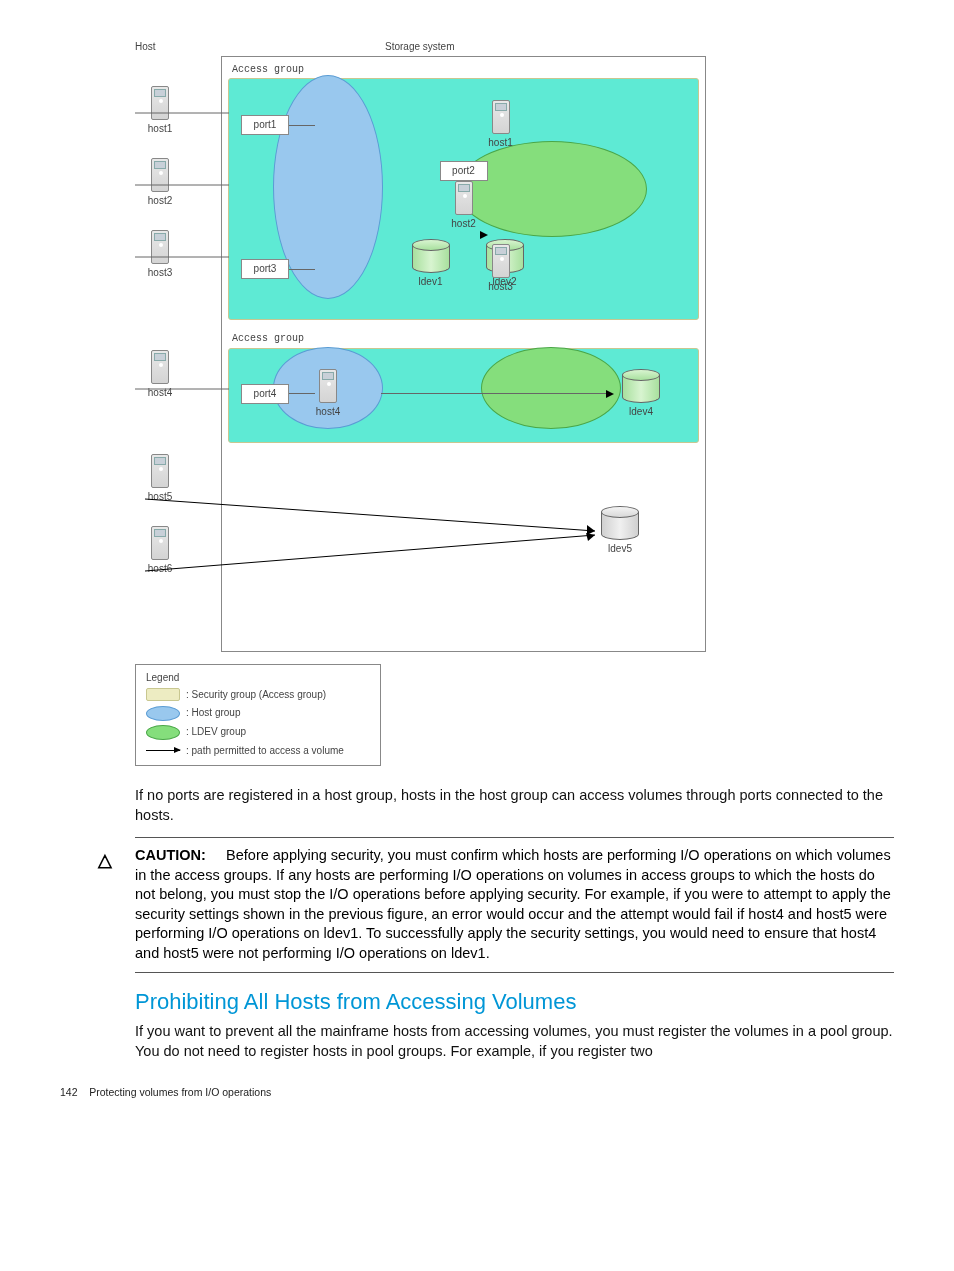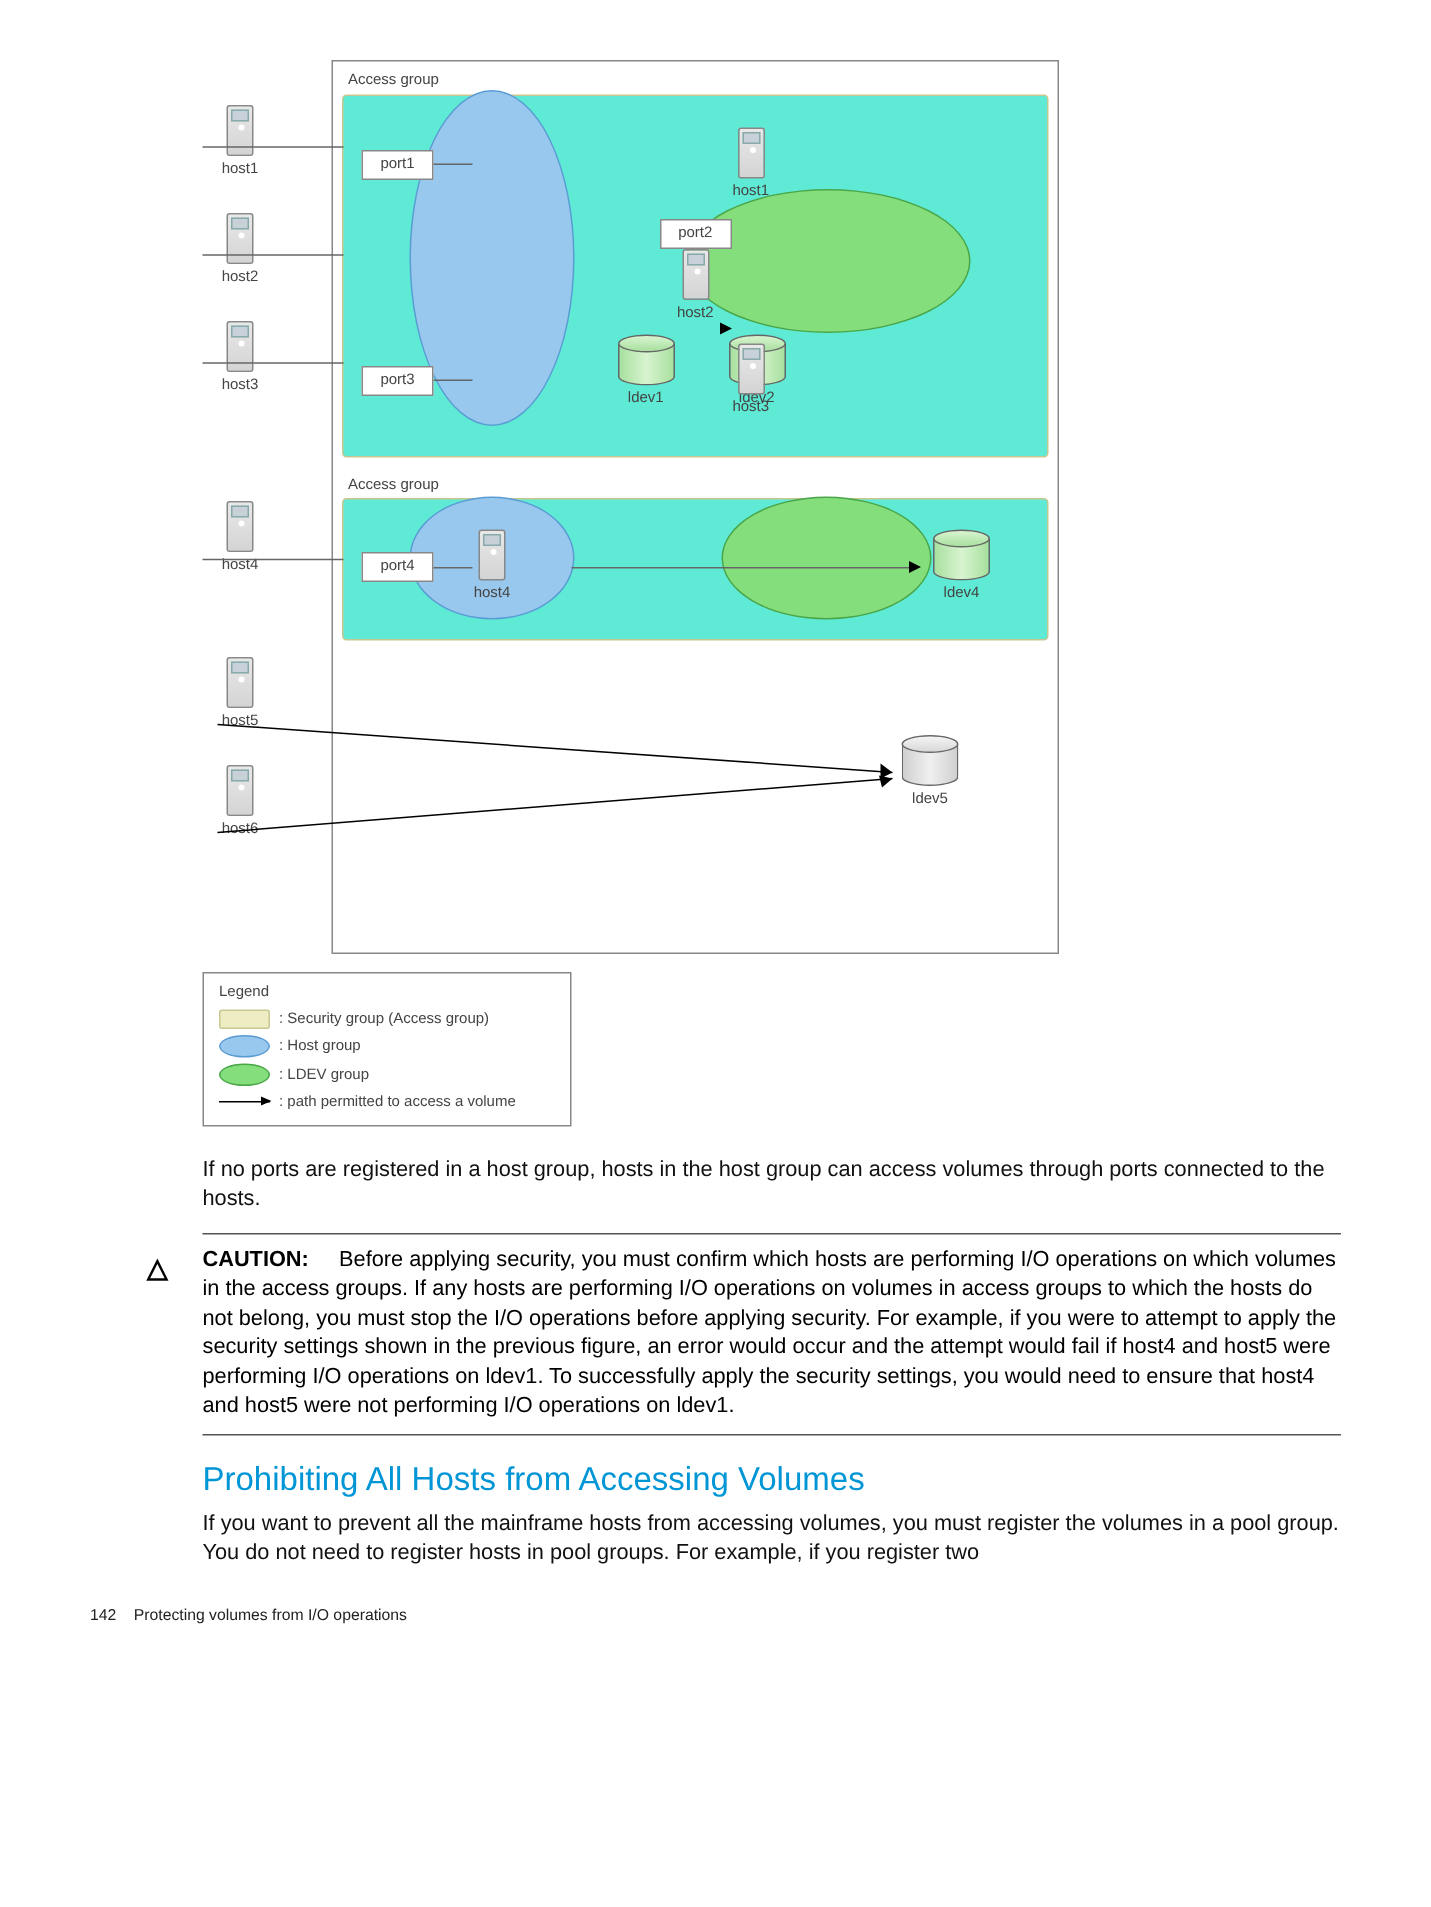"Host" div.top-labels { html: none -> <div> <div>Host</div> <div></div> <div>Storage system</div> </div> }
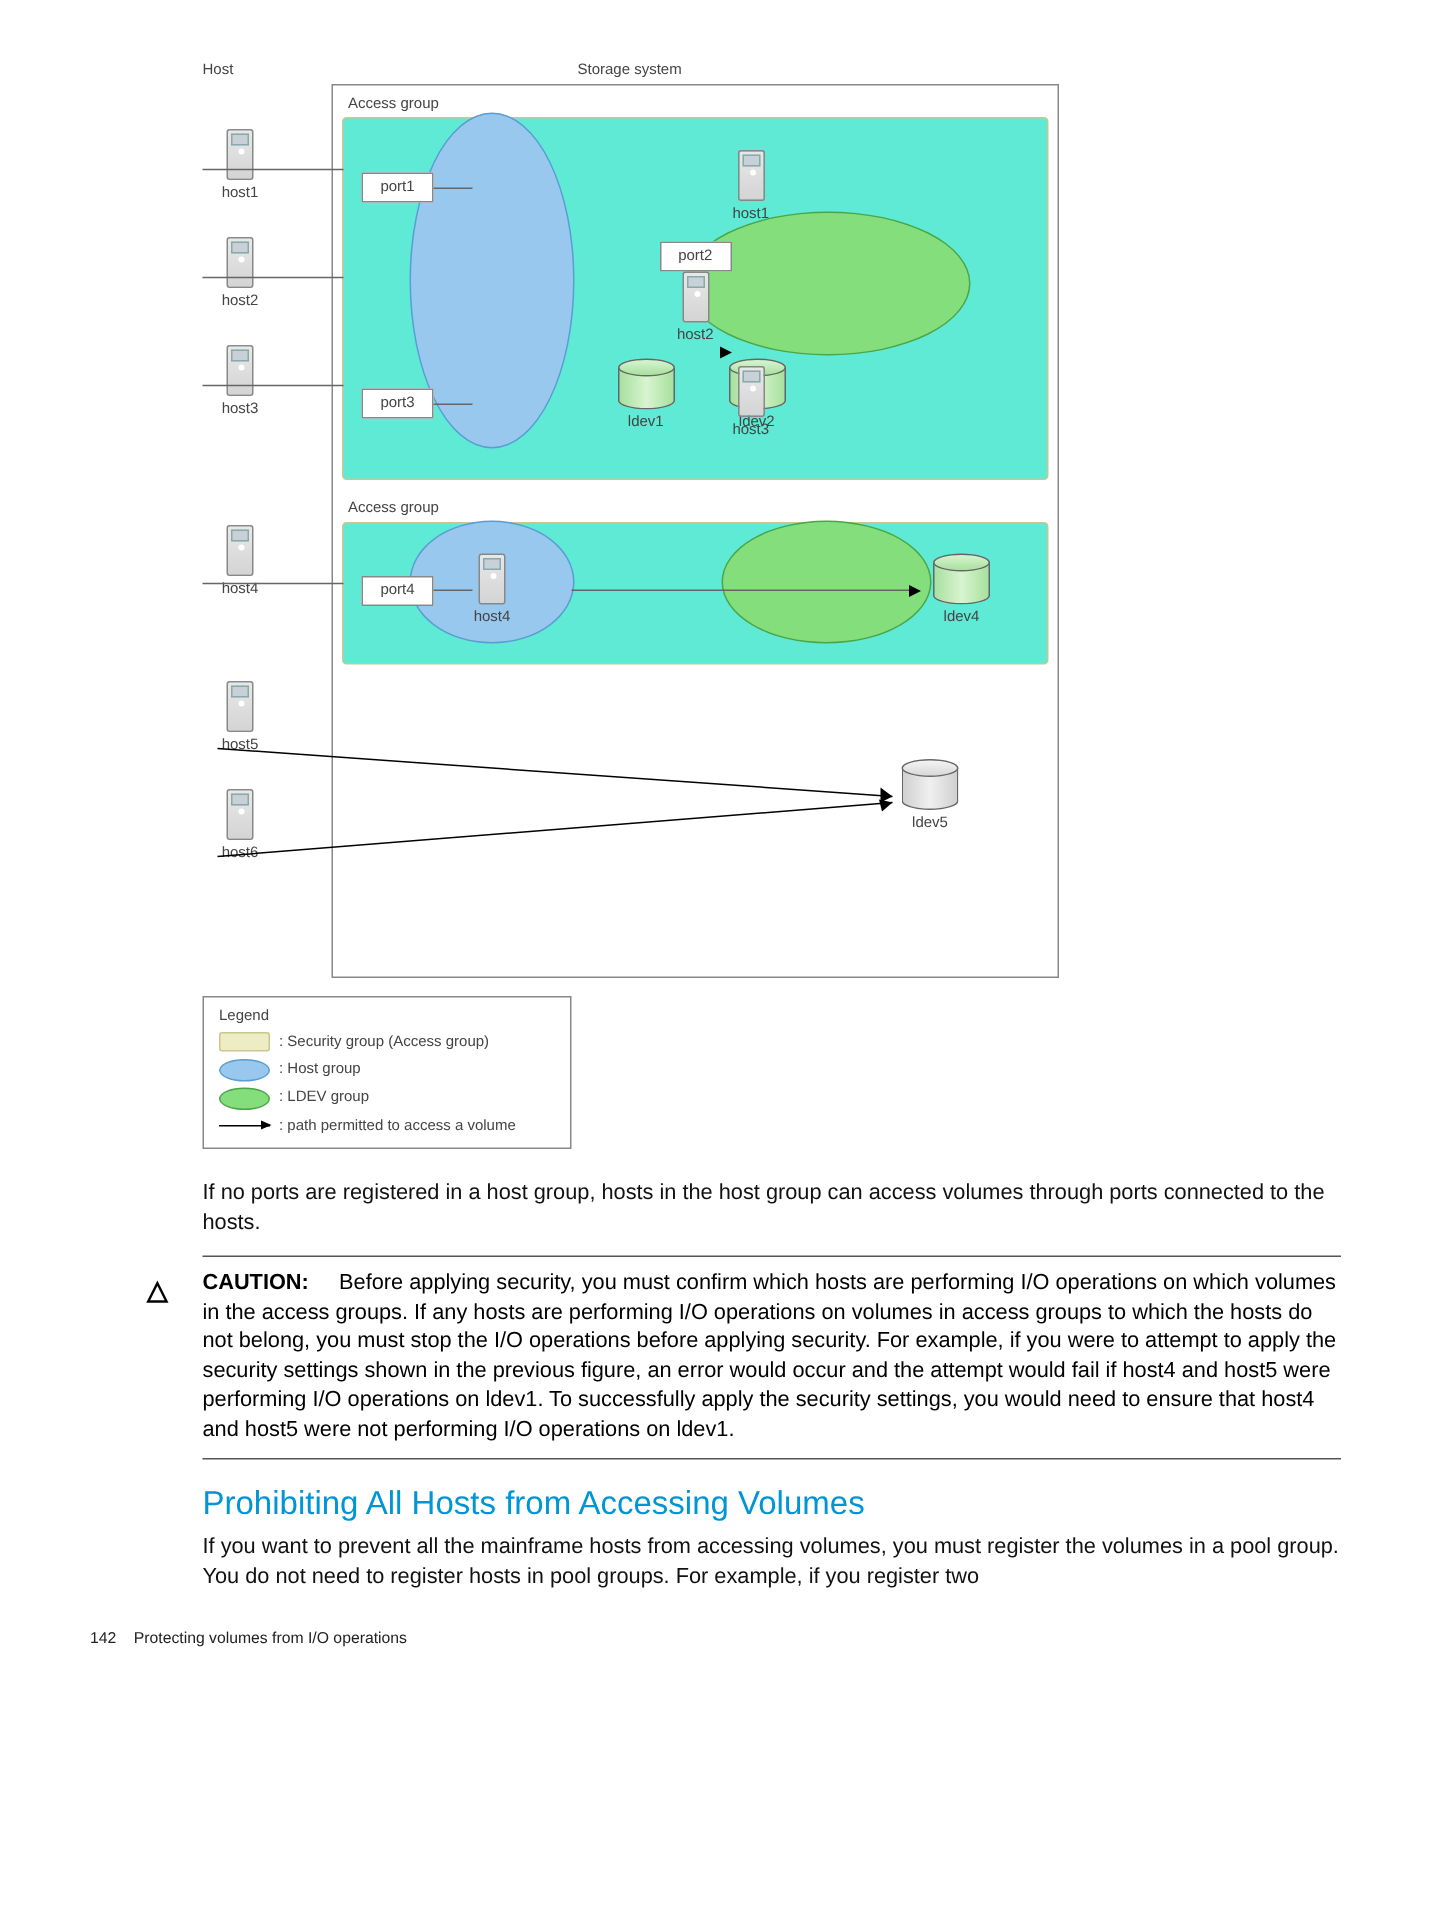"Access group" .access-group-label { font-family: none -> Liberation Mono, monospace }
